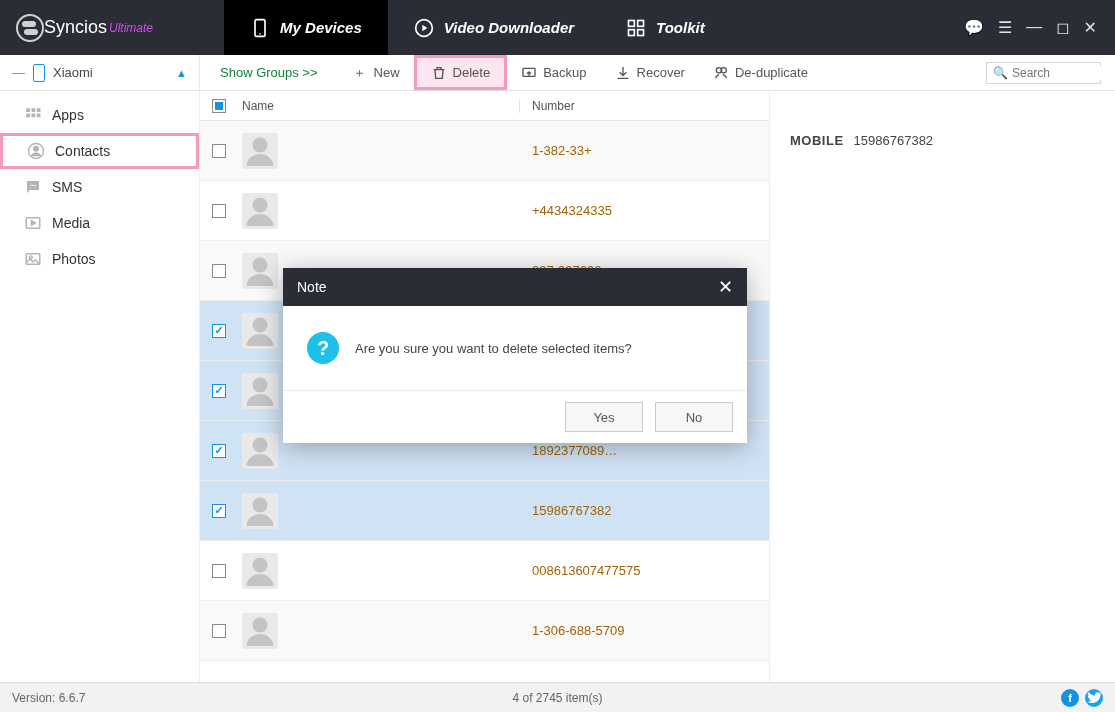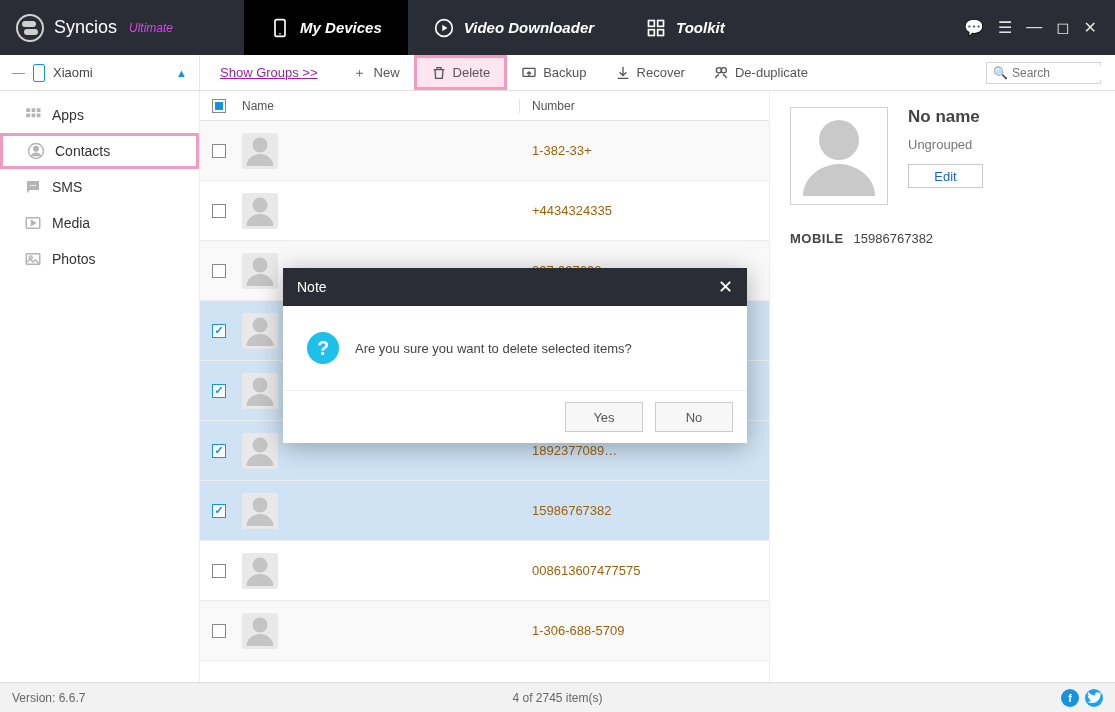"Syncios" .logo { gap: 10px -> none }
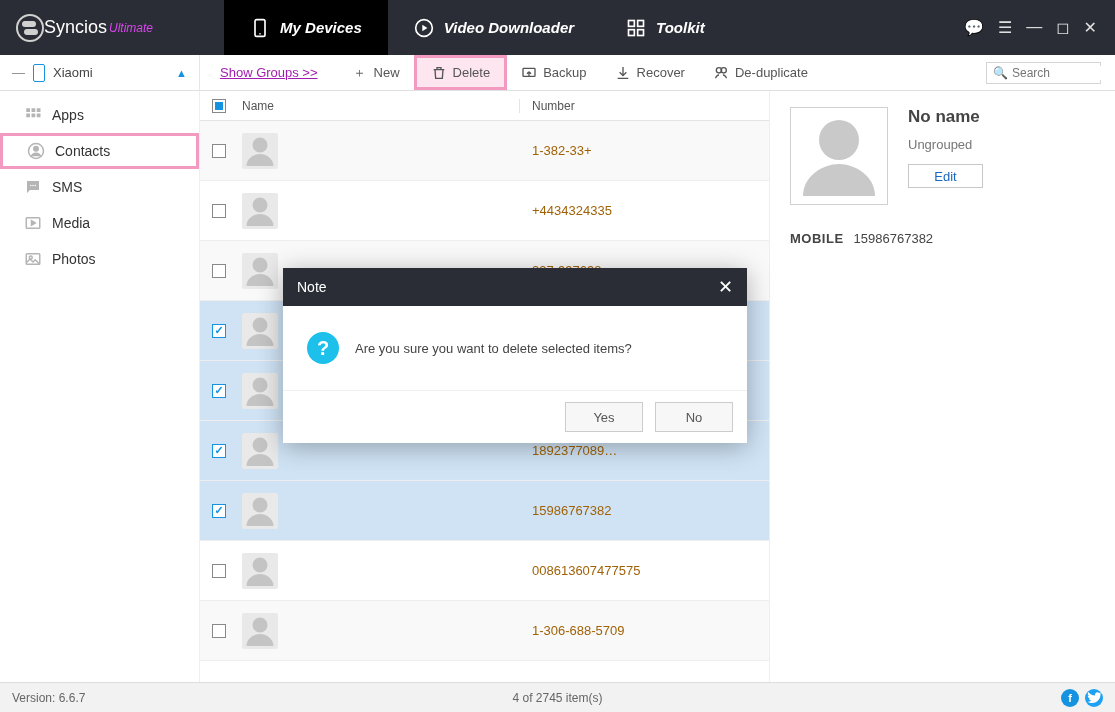"Show Groups >>" .groups-btn { color: #a21caf -> #15803d; text-decoration: underline -> none }
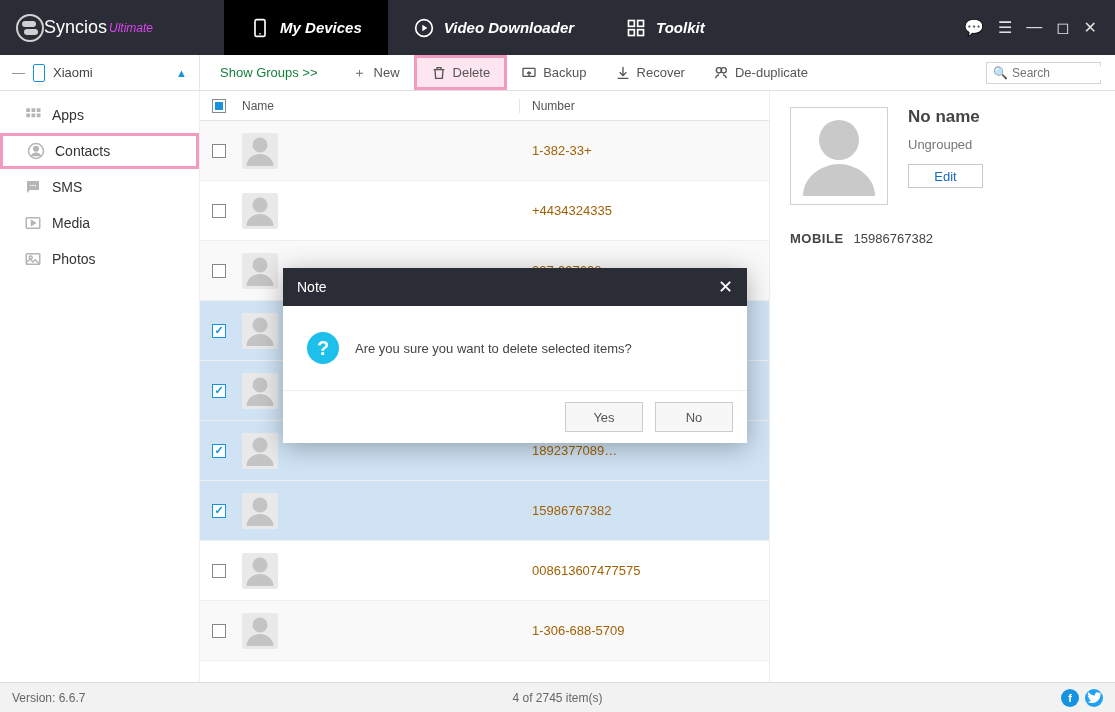"No name" div.detail-top { html: <div> <div> <svg> <circle></circle> <path></path> </svg> </div> <div> <div>No name</div> <div>Ungrouped</div> <button>Edit</button> </div> </div> -> none }
